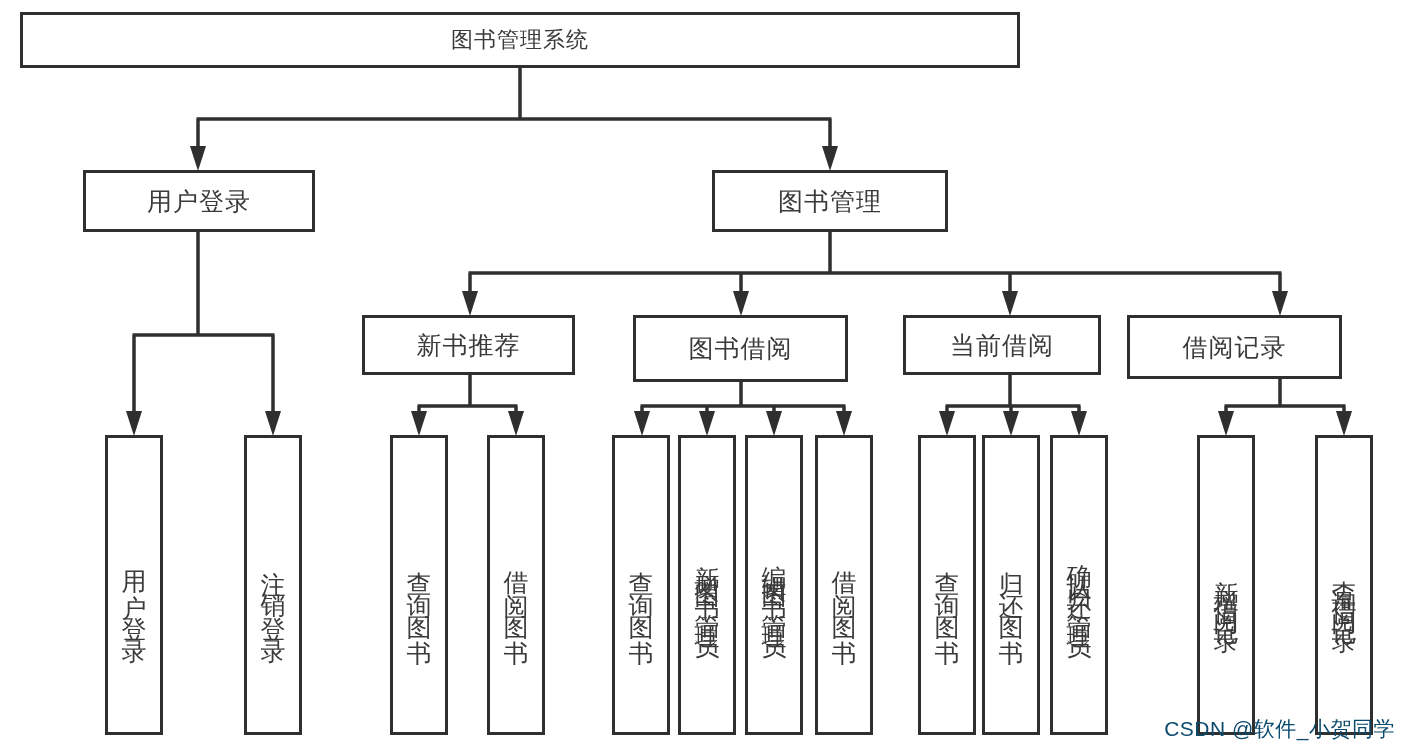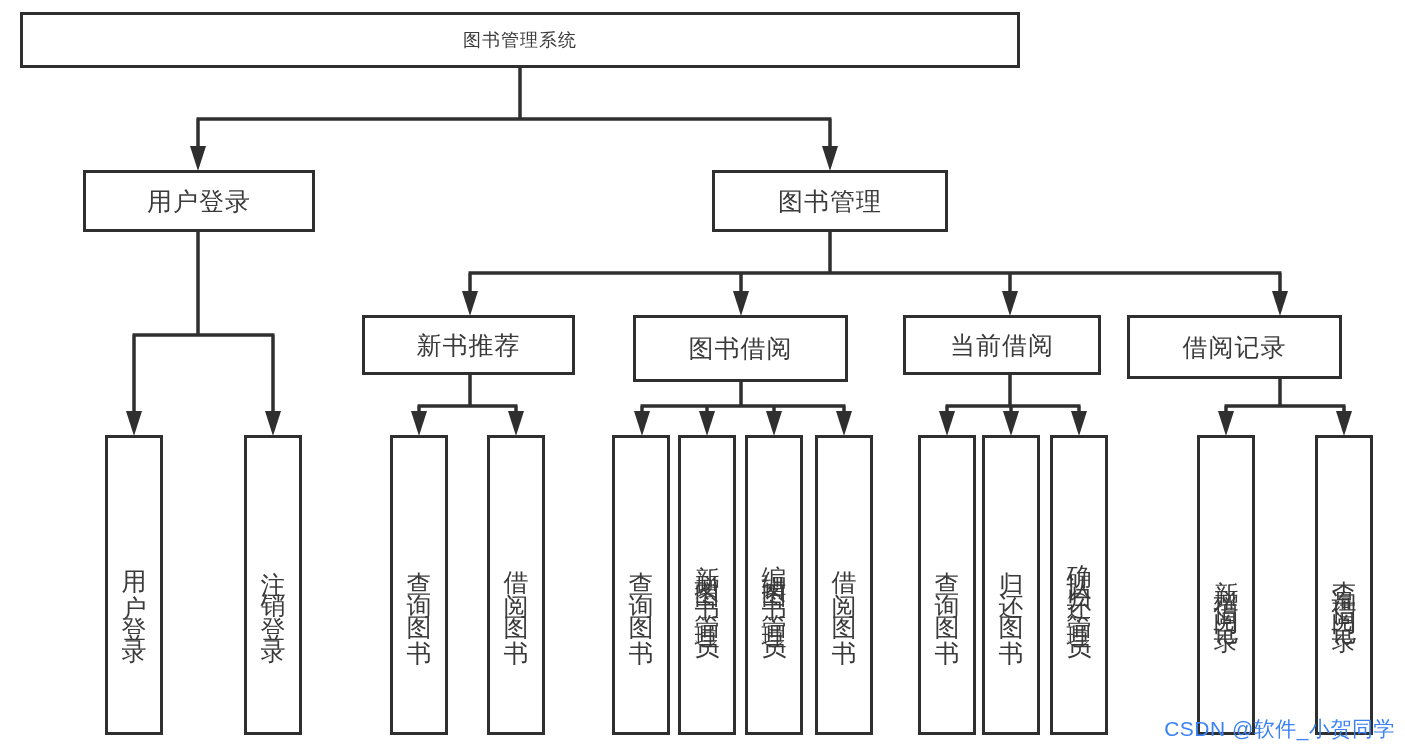"图书管理系统" .root { font-size: 18px -> 22px }
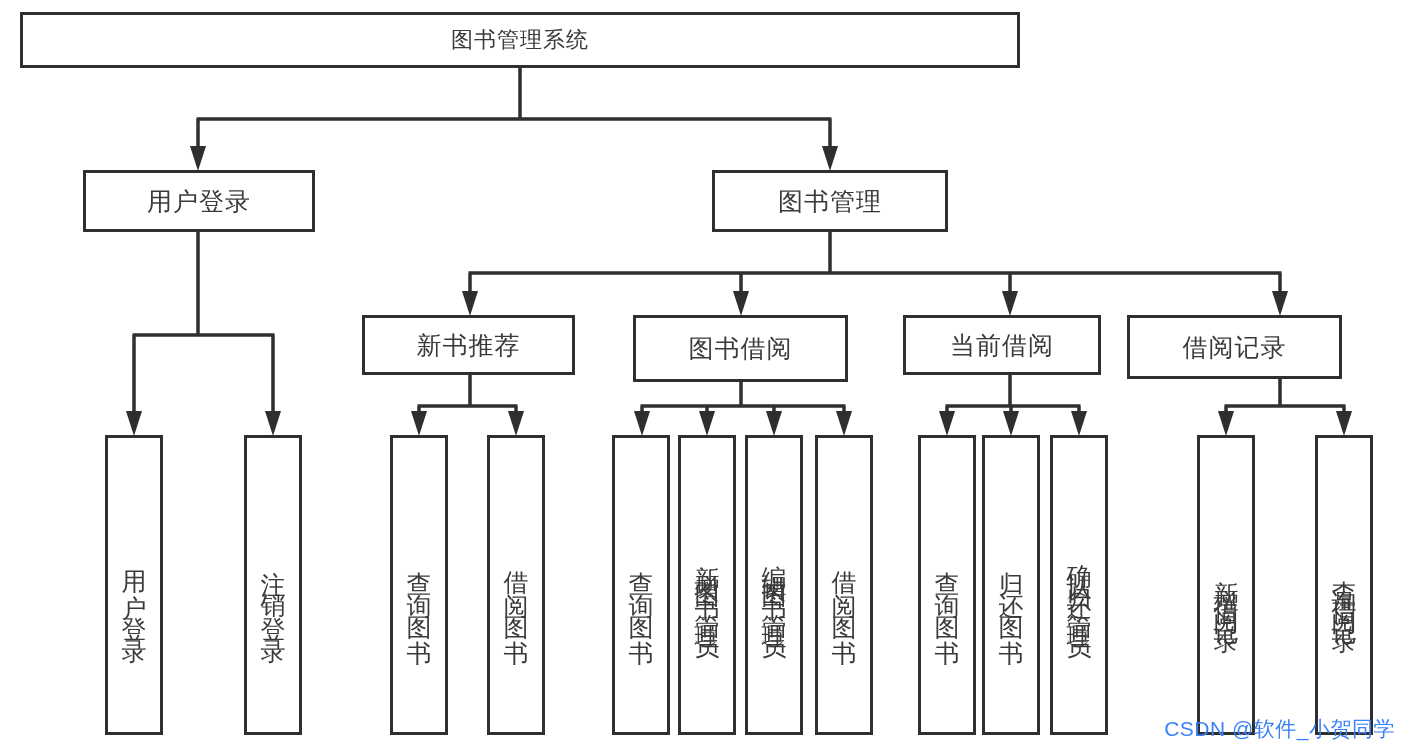"CSDN @软件_小贺同学" .watermark { color: #3b82f6 -> #0c4a6e }
